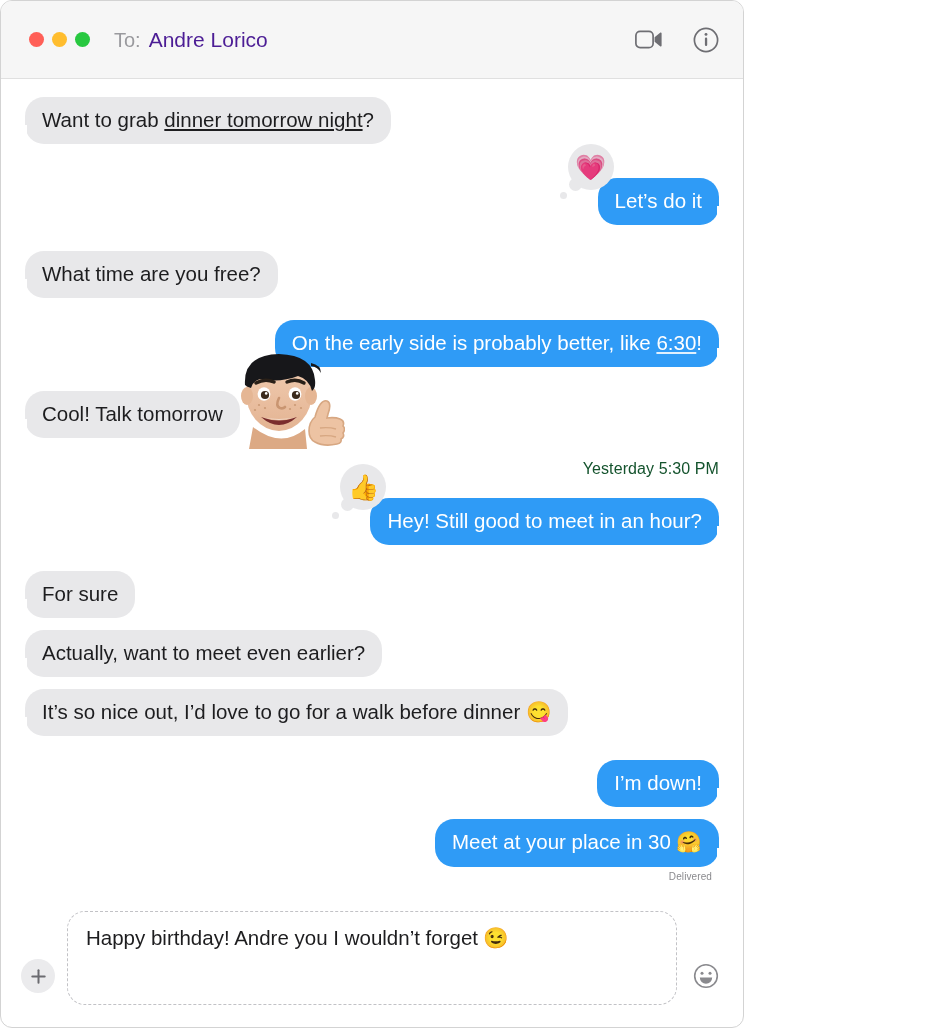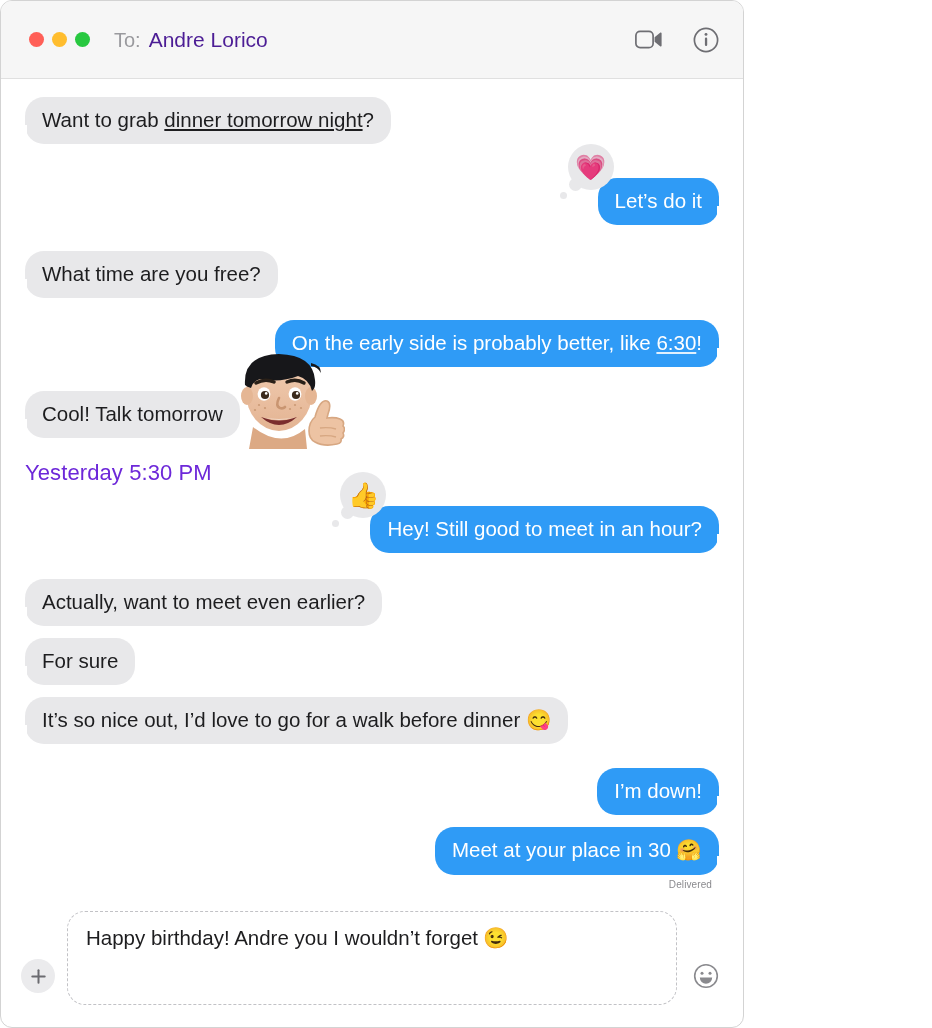"Yesterday 5:30 PM" .timestamp { color: #6d28d9 -> #14532d; font-size: 22px -> 16px; text-align: left -> right }
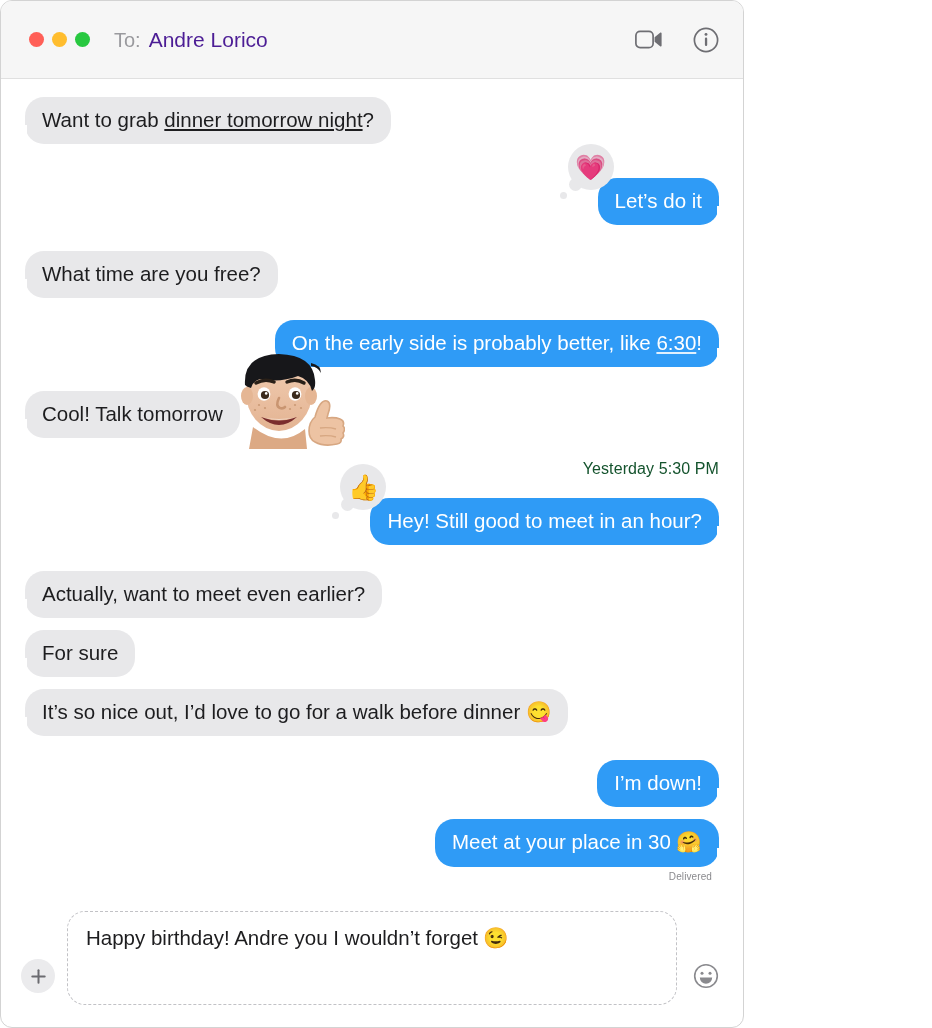"Actually, want to meet even" div.row { order: before "For sure" -> after "For sure" }
